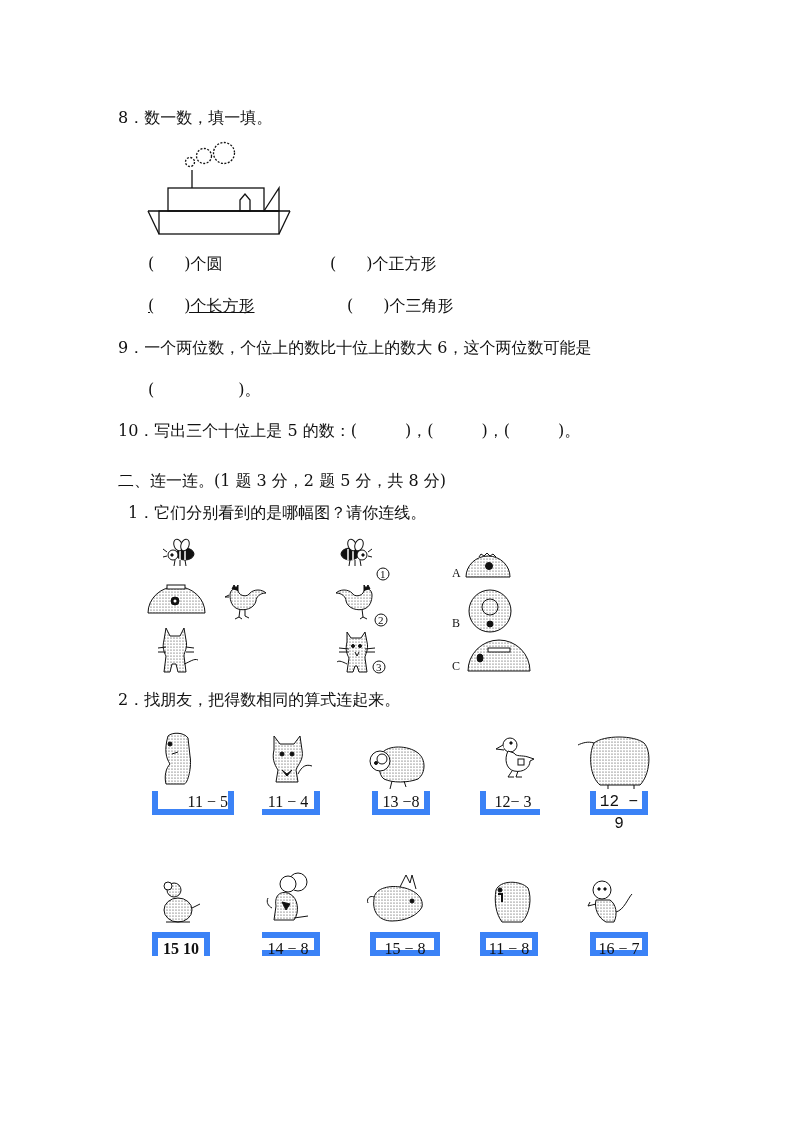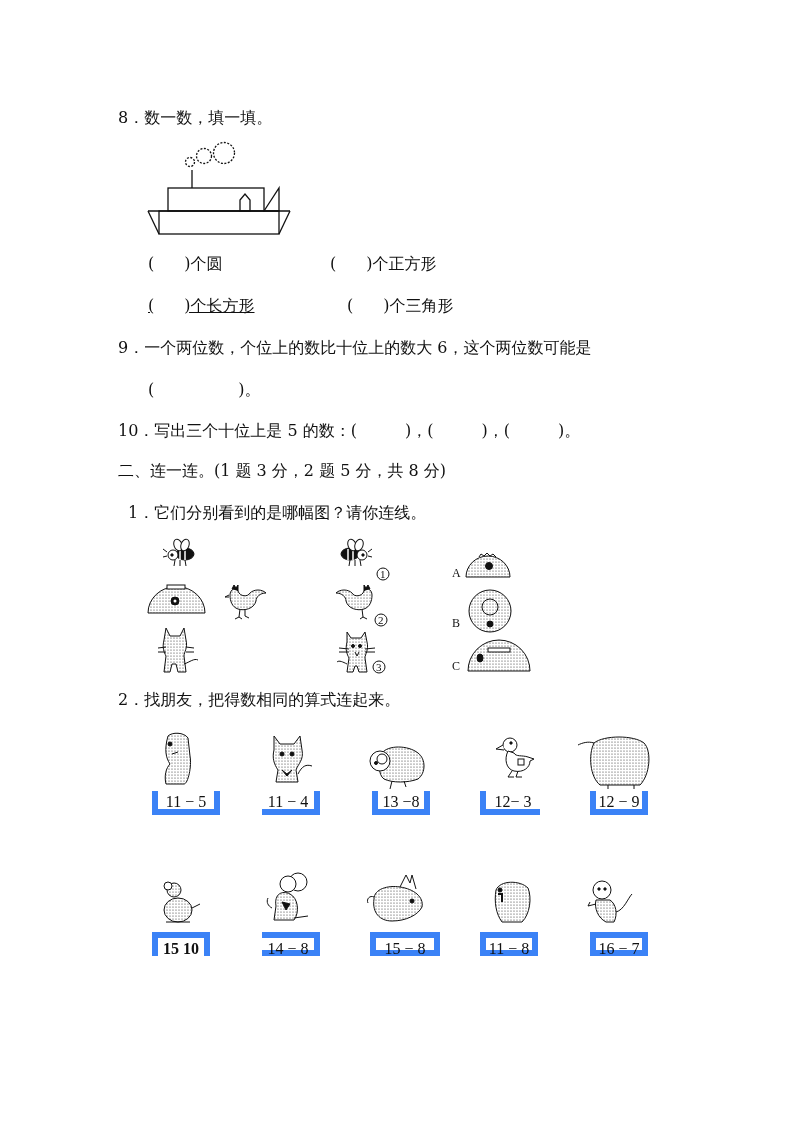"二、连一连。(1 题 3 分，2 题" div.line { top: 461px -> 471px }
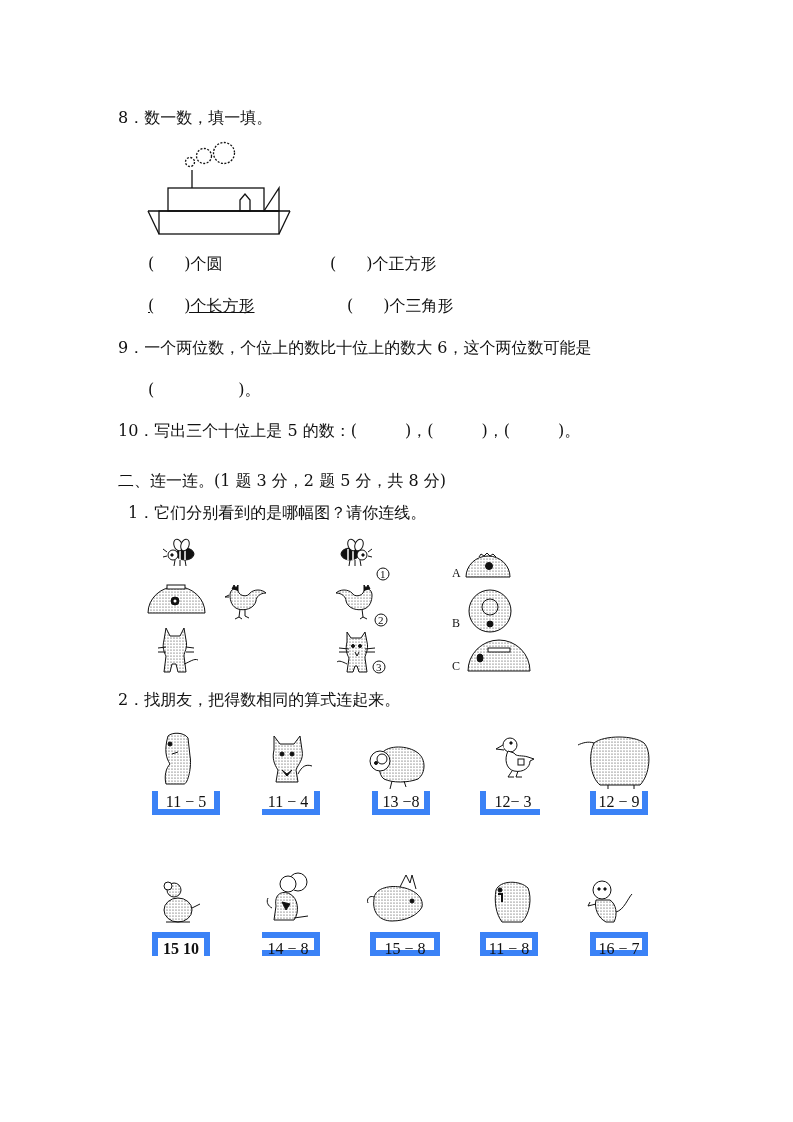"11 − 5" div.box { text-align: none -> right; width: 68px -> 82px }
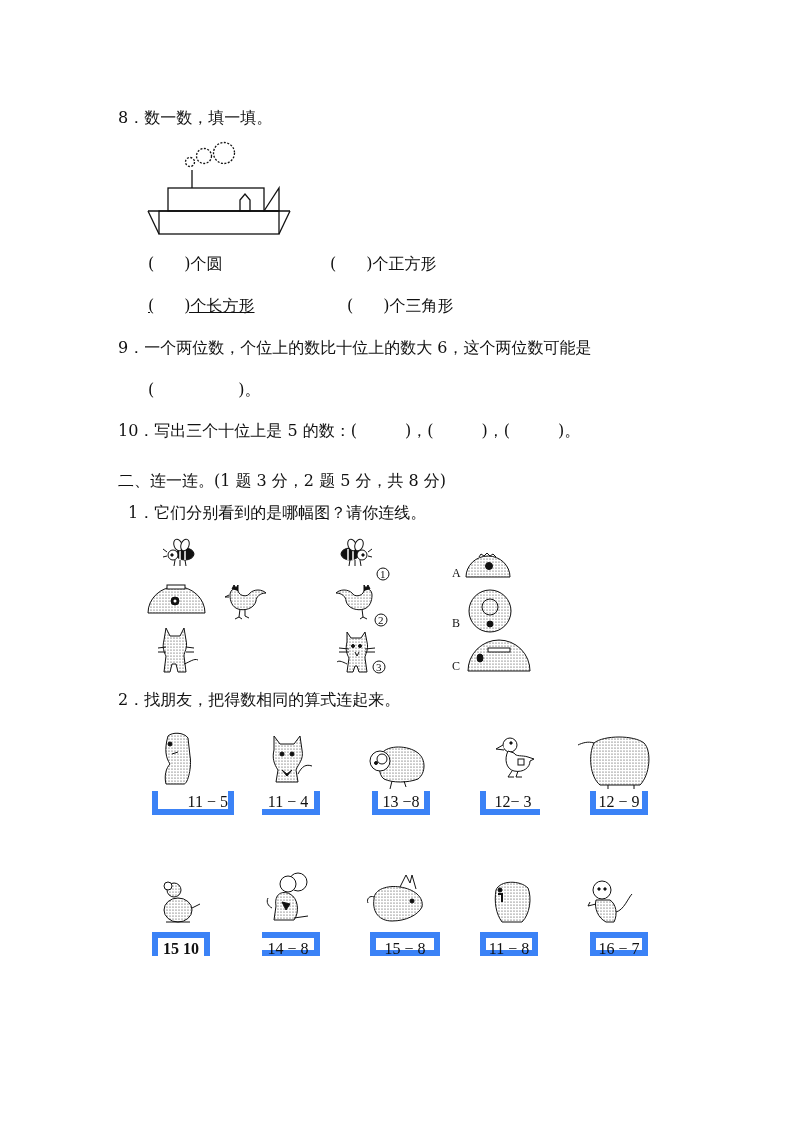"12 − 9" div.box { font-family: none -> Liberation Mono, monospace }
